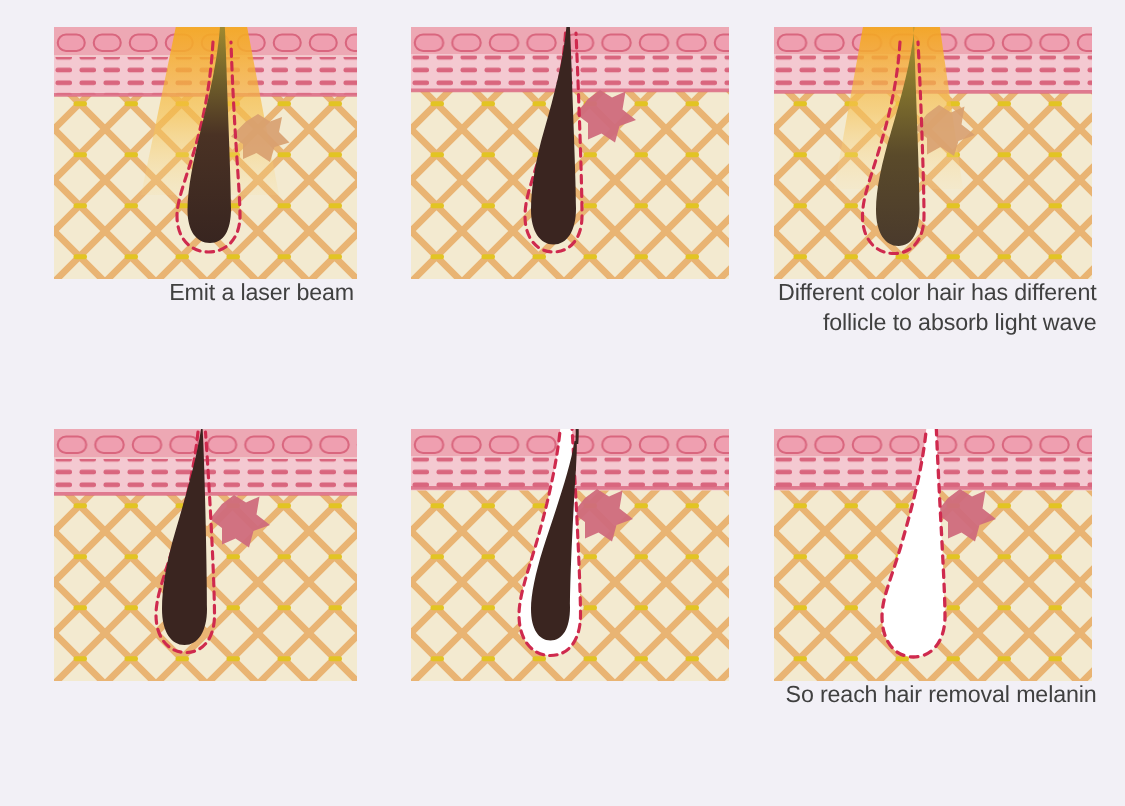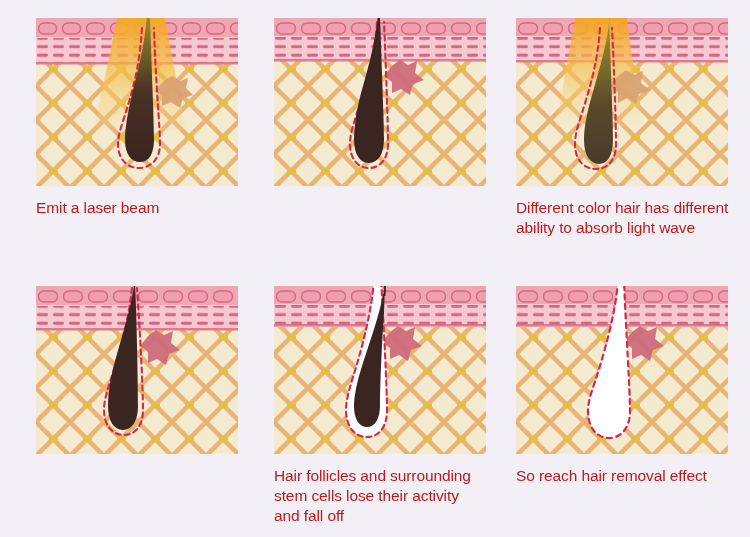"Emit a laser beam" .caption { color: #b91c1c -> #404040; margin-top: 12px -> none; text-align: none -> right }
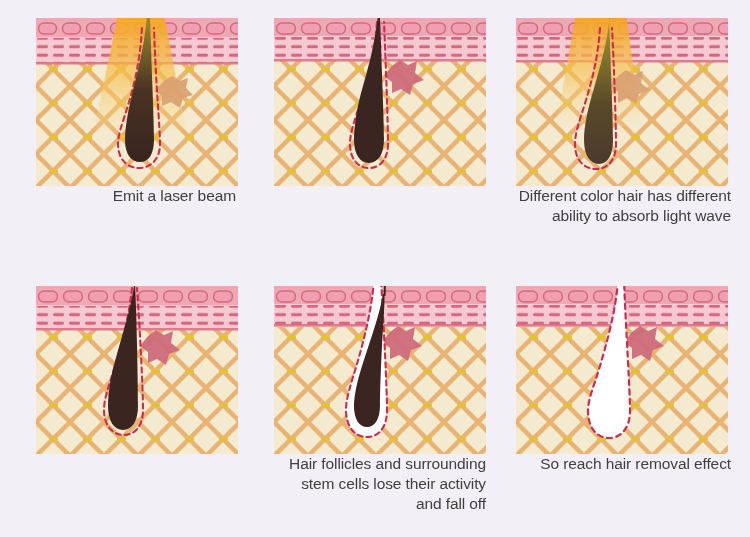"Different color hair has different" div.caption { text: ability -> follicle }
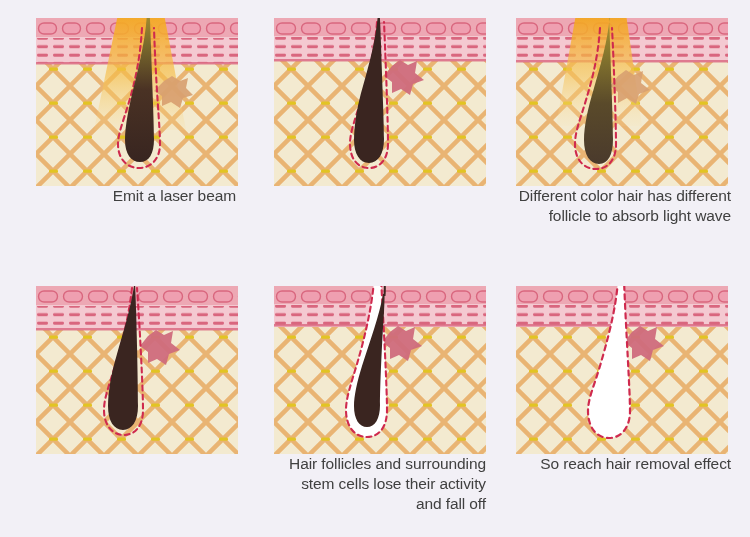"Hair follicles and surrounding stem" div.caption { html: <div>Hair follicles and surrounding stem cells lose their activity and fall off</div> -> none }
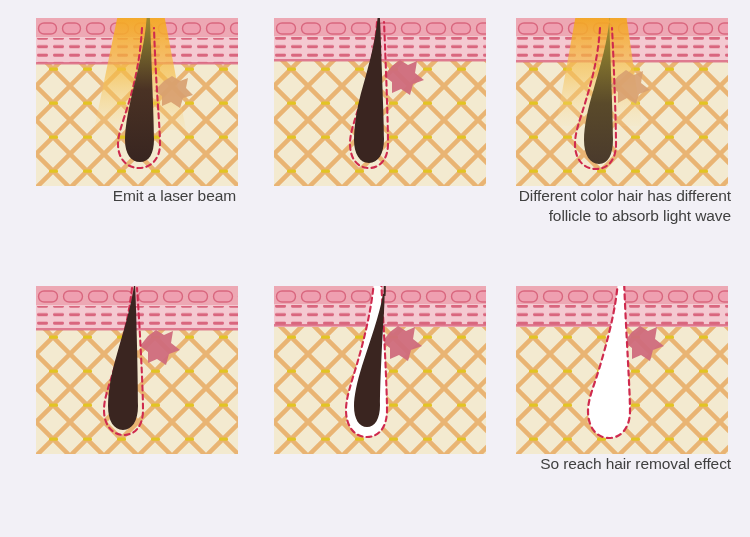"So reach hair removal effect" div.caption { text: effect -> melanin }
